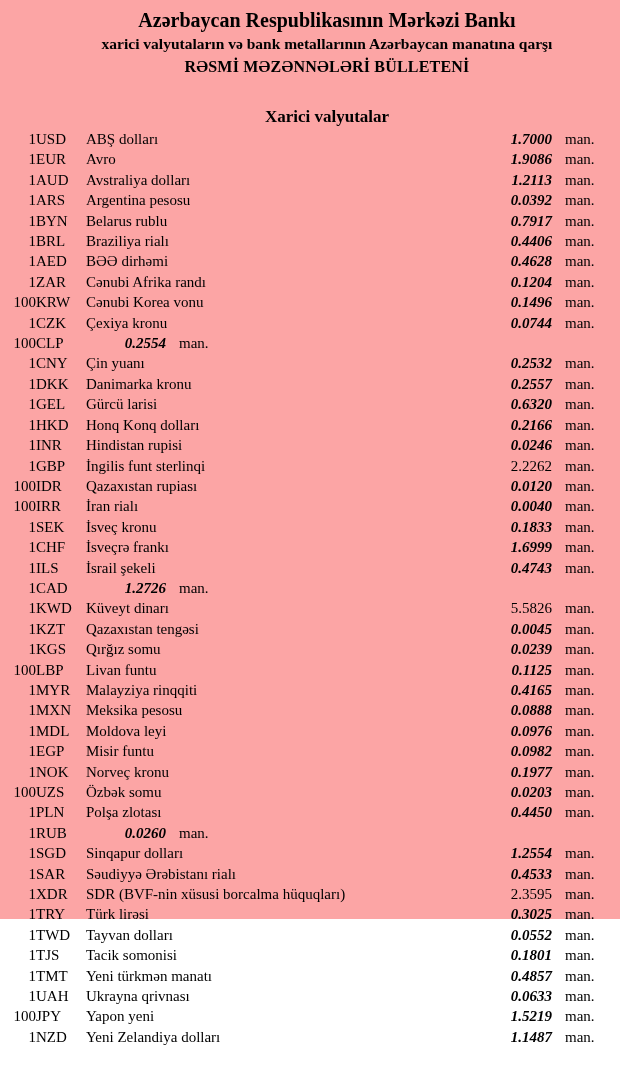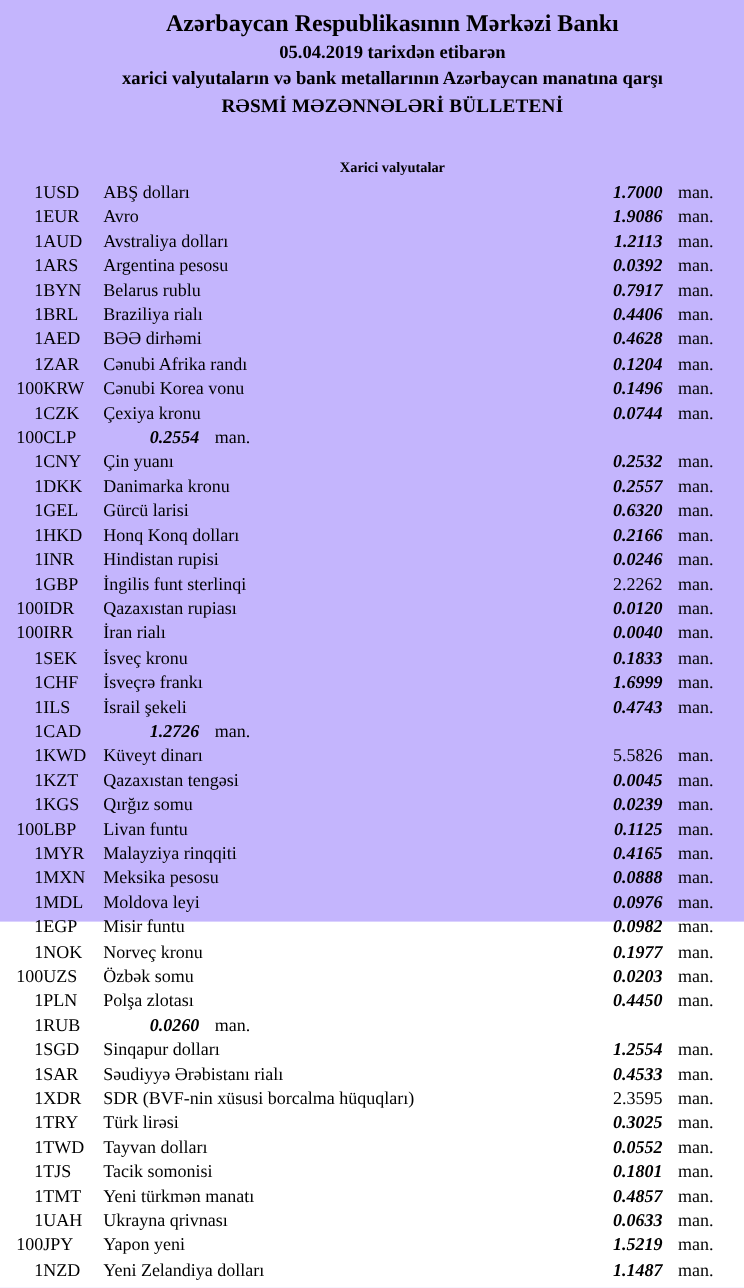"Azərbaycan Respublikasının Mərkəzi Bankı" .page { background: #c4b5fd -> #fca5a5; height: 768px -> 919px }
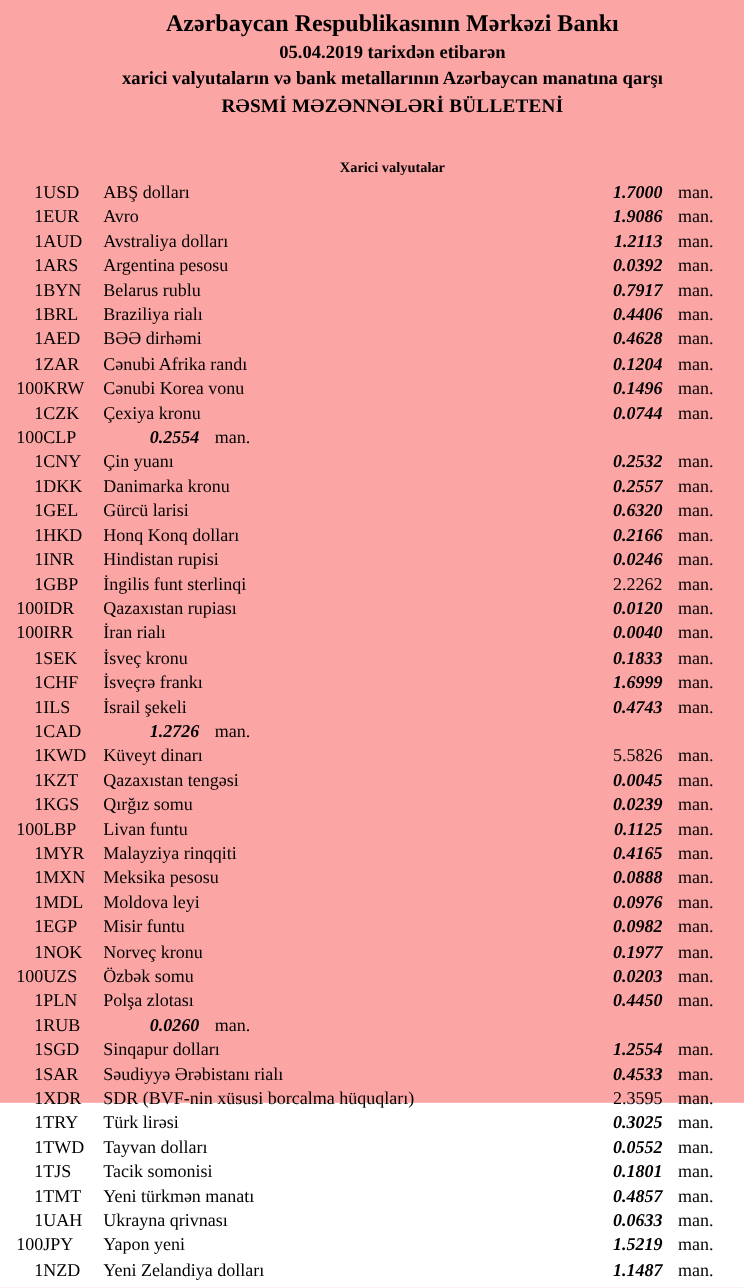"05.04.2019 tarixdən etibarən" div.sub-date { html: <div>05.04.2019 tarixdən etibarən</div> -> none }
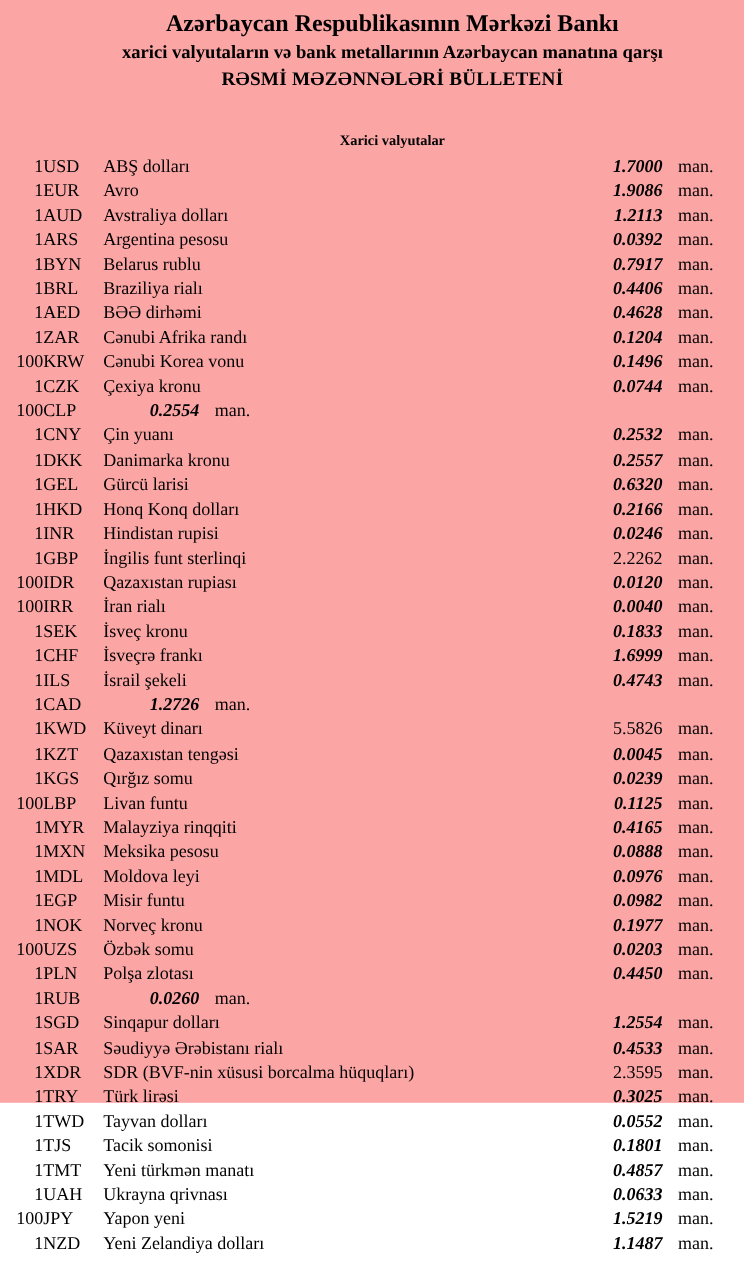"Xarici valyutalar" .section-title { font-size: 12px -> 17px }
